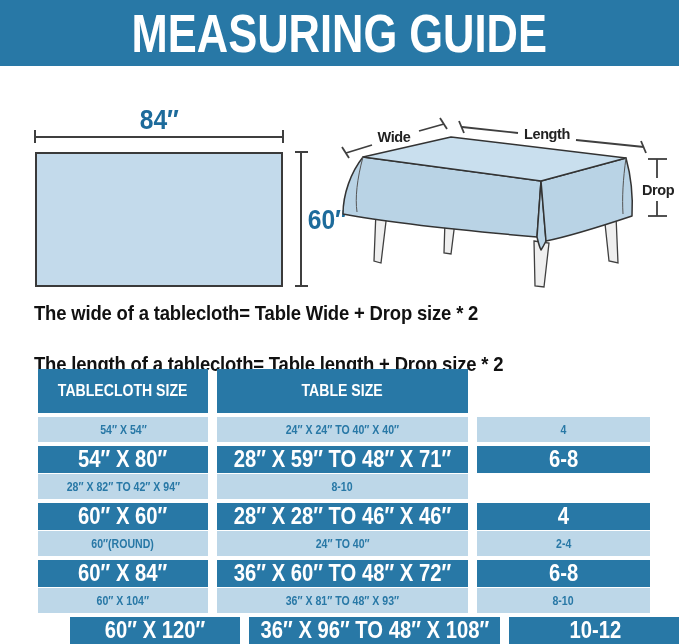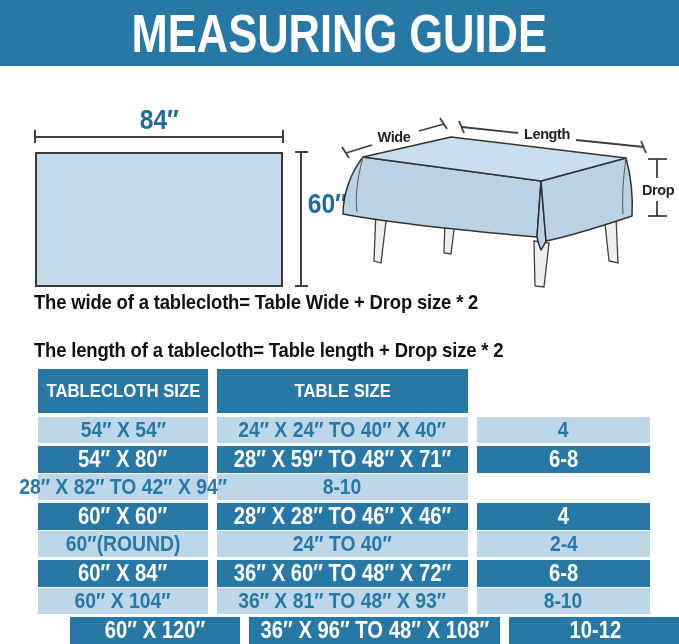"60″" .rect-label-h { top: 188px -> 204px }
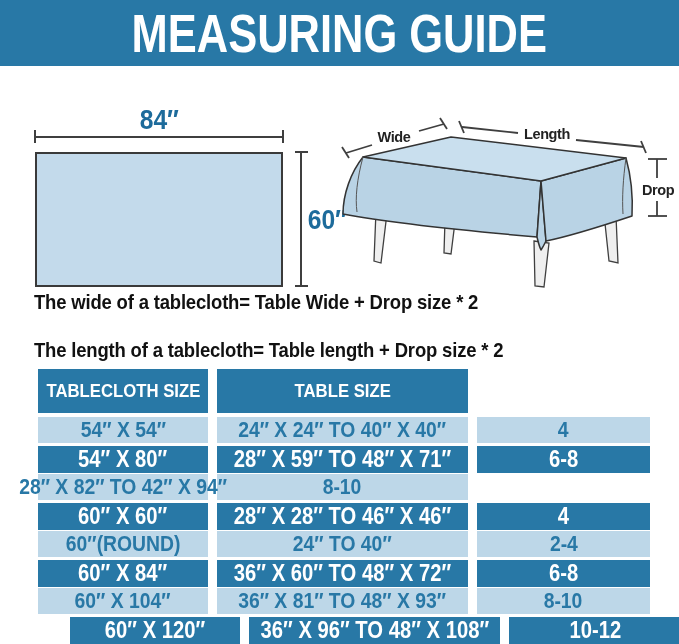"The wide of a tablecloth=" .formula1 { top: 290px -> 301px }
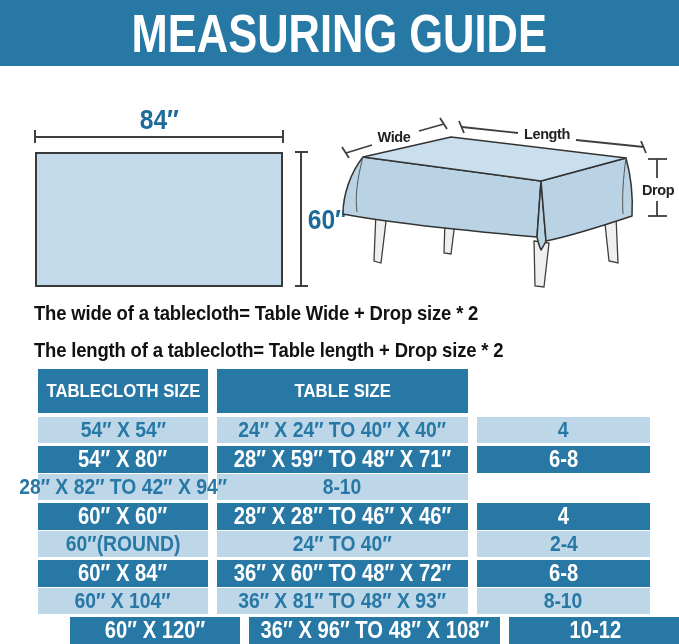"The length of a tablecloth=" .formula2 { top: 338px -> 352px }
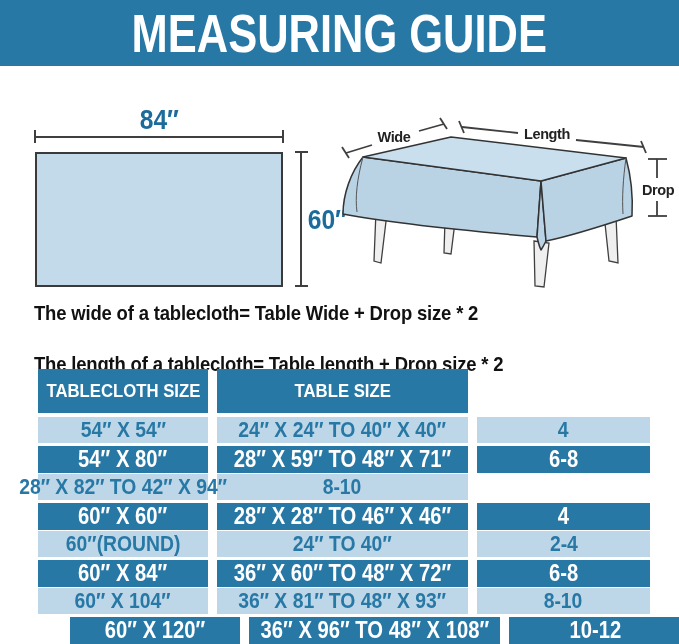"TABLECLOTH SIZE" .t-head .cell { font-size: 19px -> 16px }
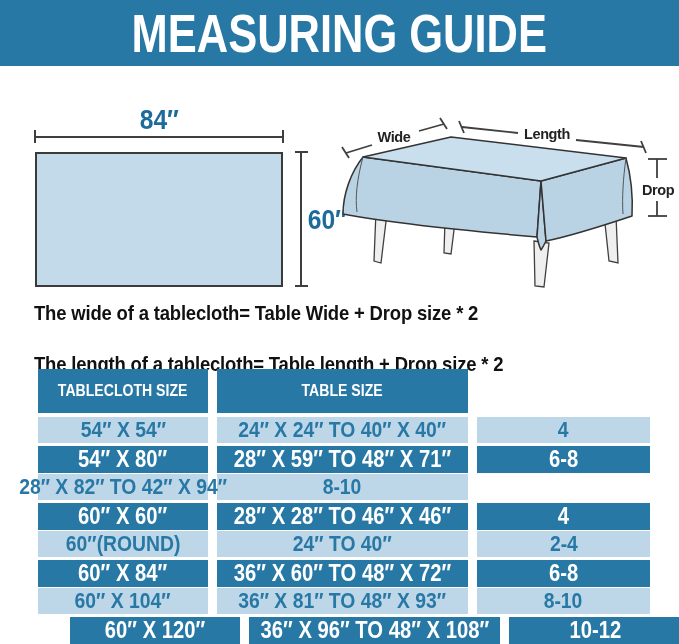"54″ X 54″" .t-row.light .cell { font-size: 22px -> 12px }
